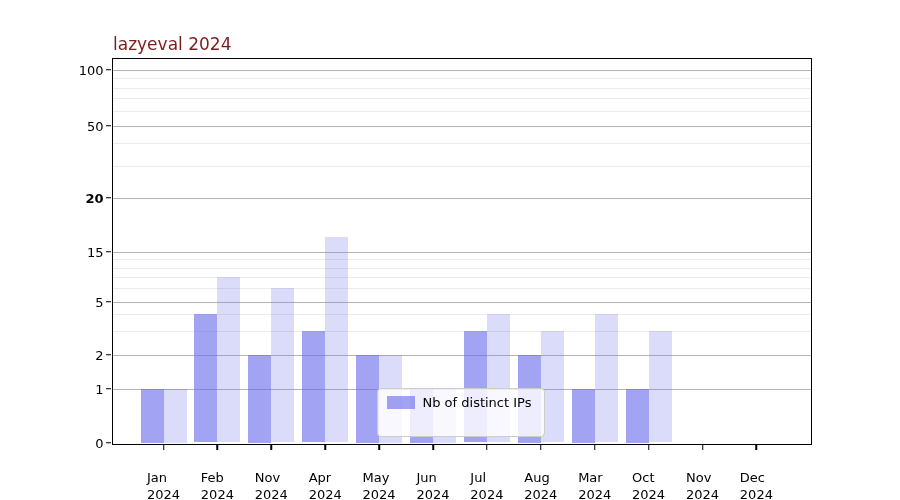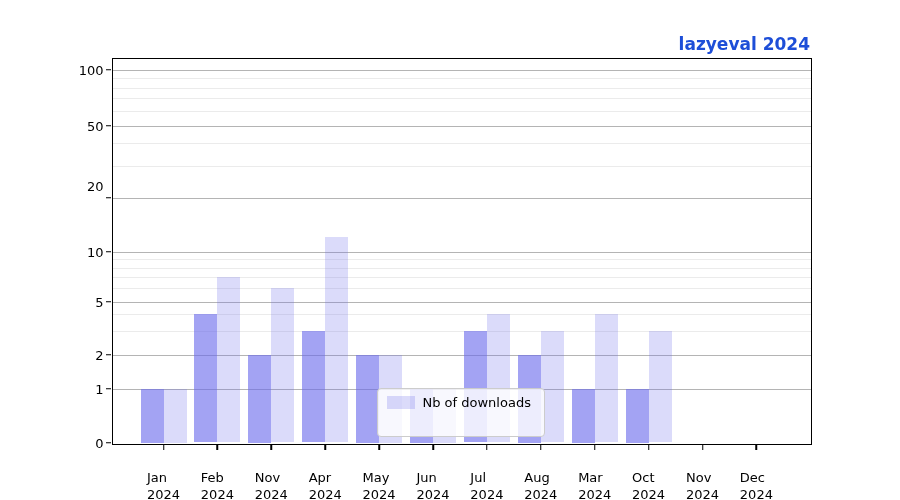"lazyeval 2024" .chart-title { color: #1d4ed8 -> #7f1d1d; font-weight: bold -> none; text-align: right -> left }
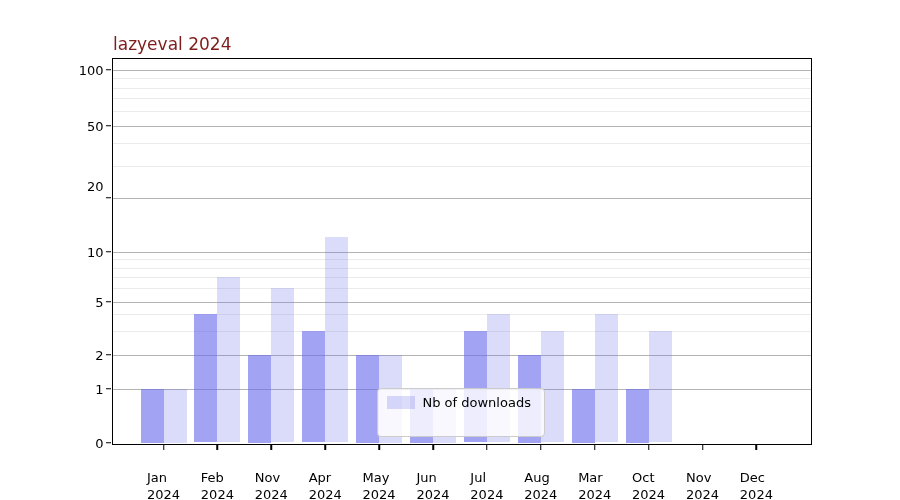"20" div.ytick-label { font-weight: none -> bold; top: 127px -> 139px }
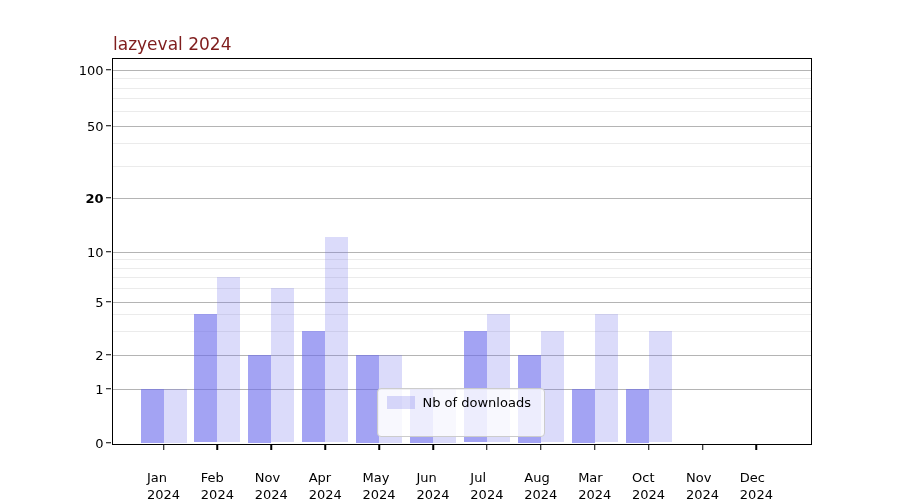"10" div.ytick-label { text: 10 -> 15 }
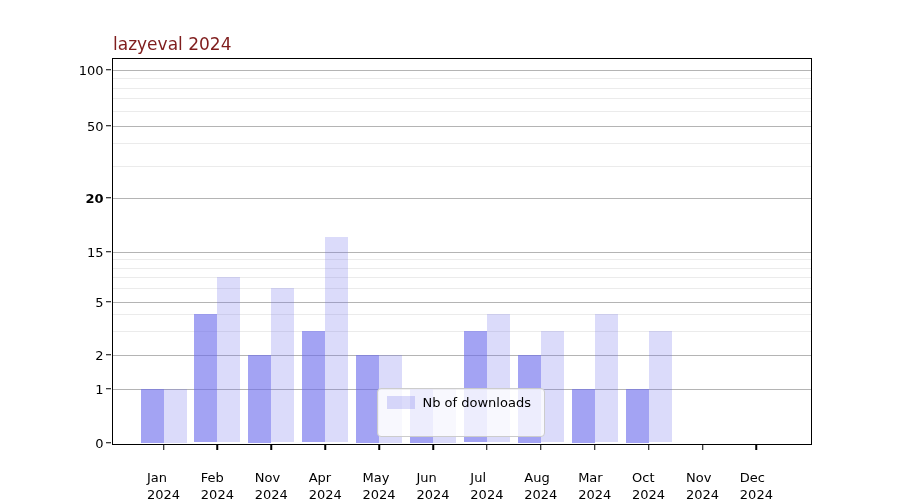"Nb of distinct IPs" div.legend-row { html: none -> <div> <span></span> <span>Nb of distinct IPs</span> </div> }
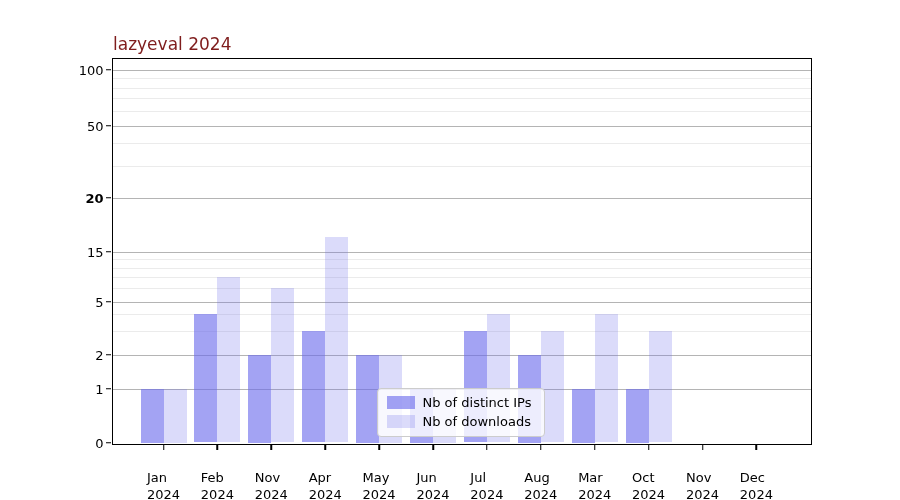"Nb of downloads" div.legend-row { html: <div> <span></span> <span>Nb of downloads</span> </div> -> none }
